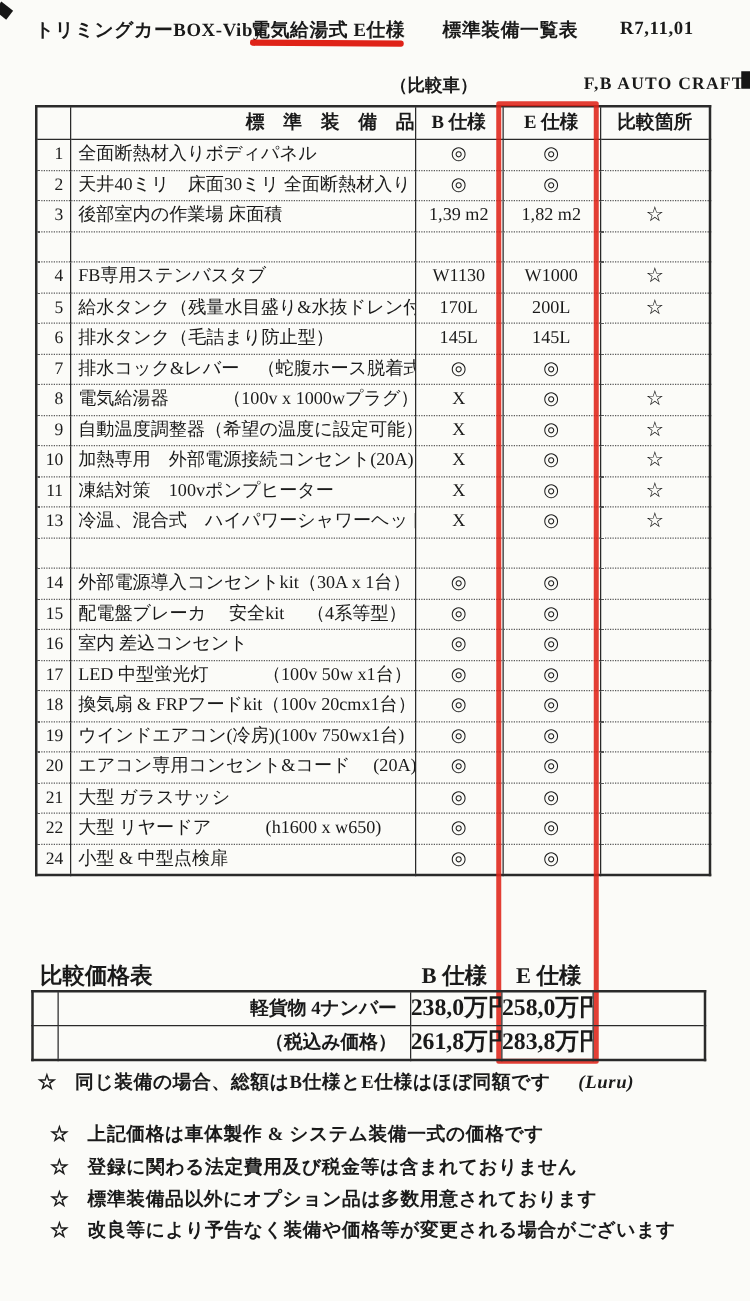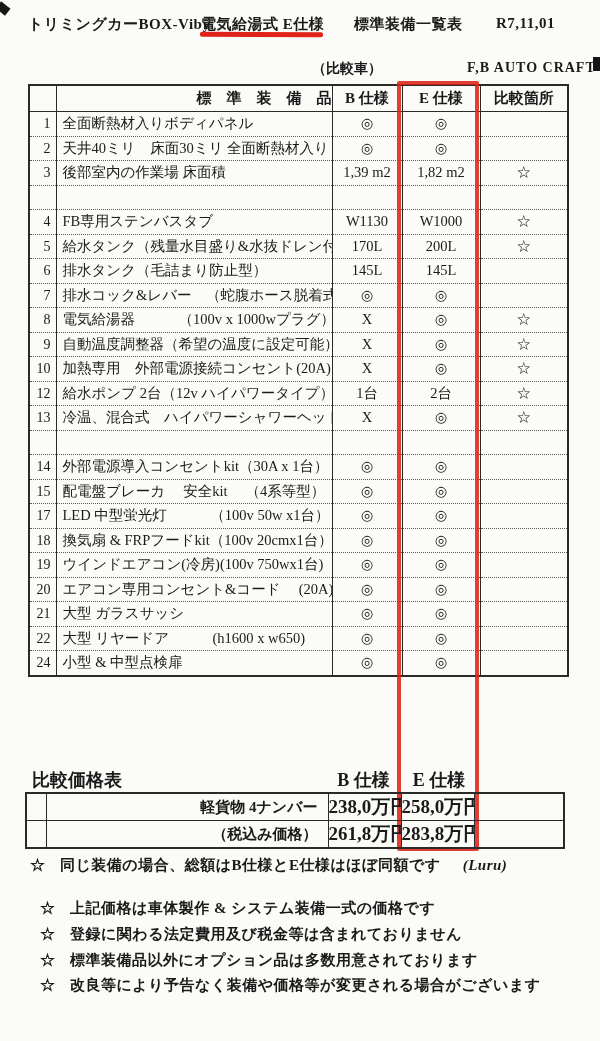"11" tr { html: none -> <tr> <td>11</td> <td>凍結対策 100vポンプヒーター</td> <td>X</td> <td>◎</td> <td>☆</td> </tr> }
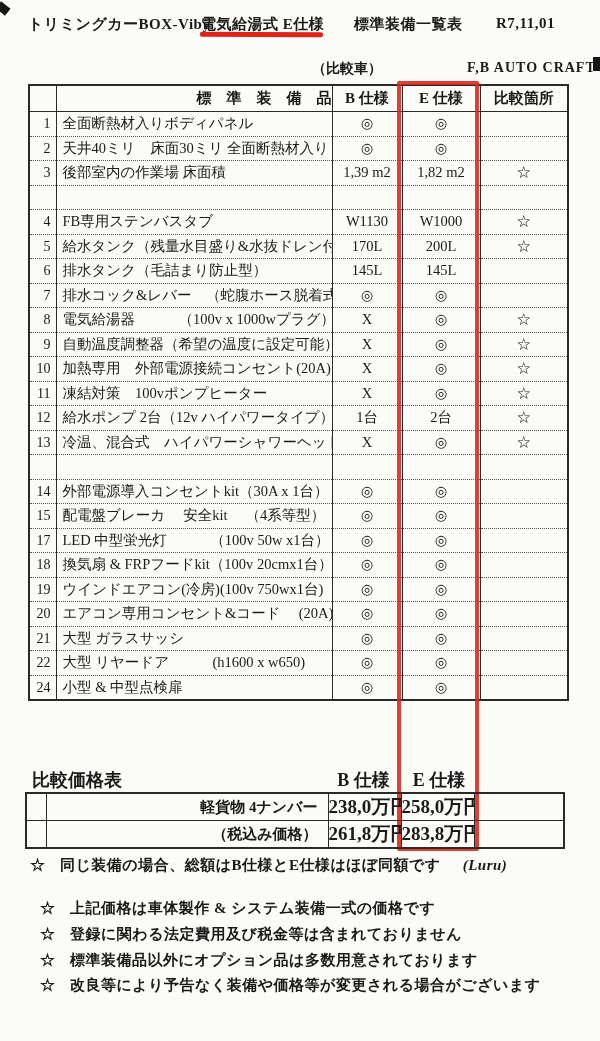"12" tr { html: <tr> <td>12</td> <td>給水ポンプ 2台（12v ハイパワータイプ）</td> <td>1台</td> <td>2台</td> <td>☆</td> </tr> -> none }
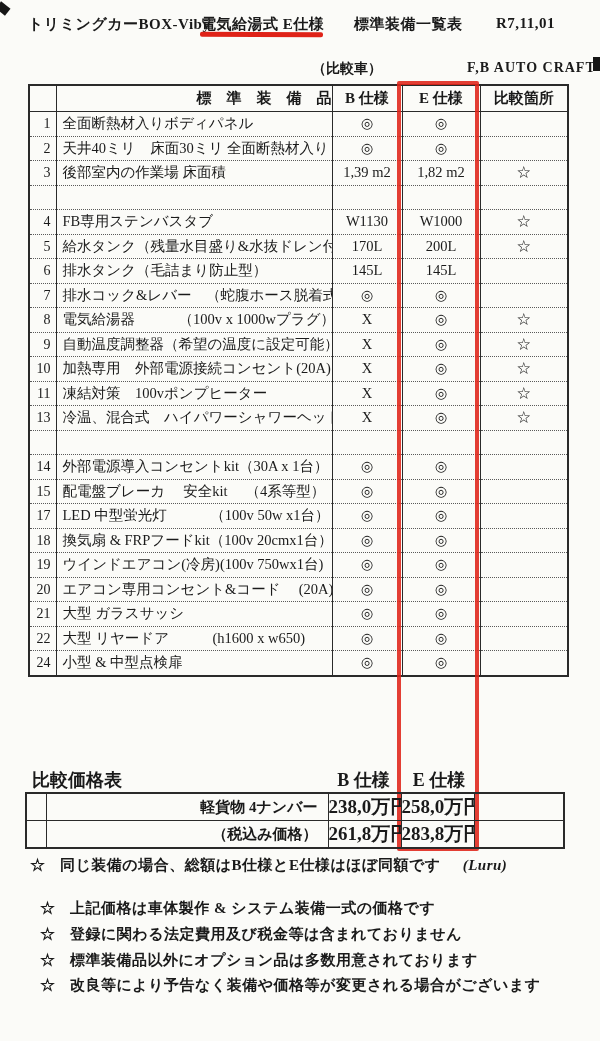"16" tr { html: none -> <tr> <td>16</td> <td>室内 差込コンセント</td> <td>◎</td> <td>◎</td> <td></td> </tr> }
